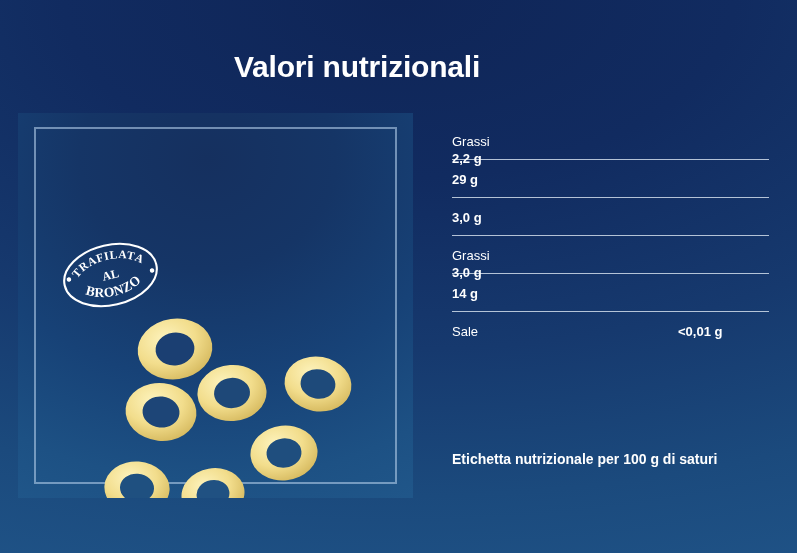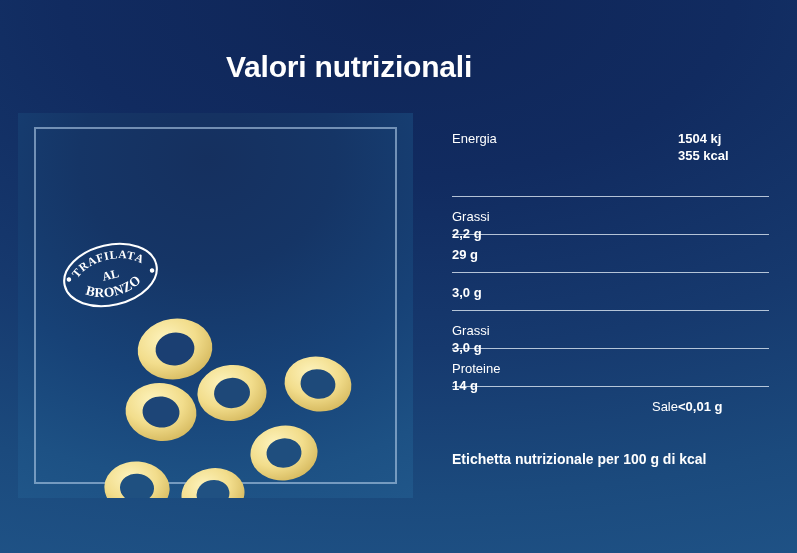"Valori nutrizionali" #title { padding-left: none -> 8px }
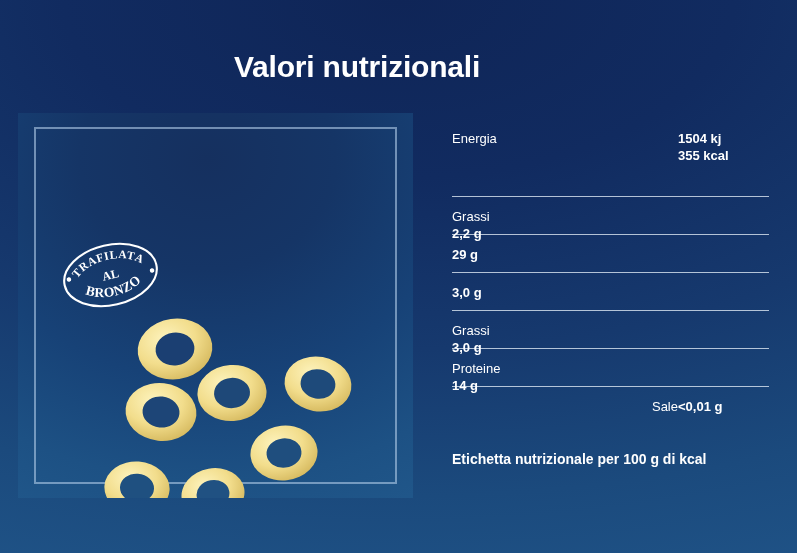"Energia" div.nut-row { html: <div> <div>Energia</div> <div> <span>1504 kj</span> <span>355 kcal</span> </div> </div> -> none }
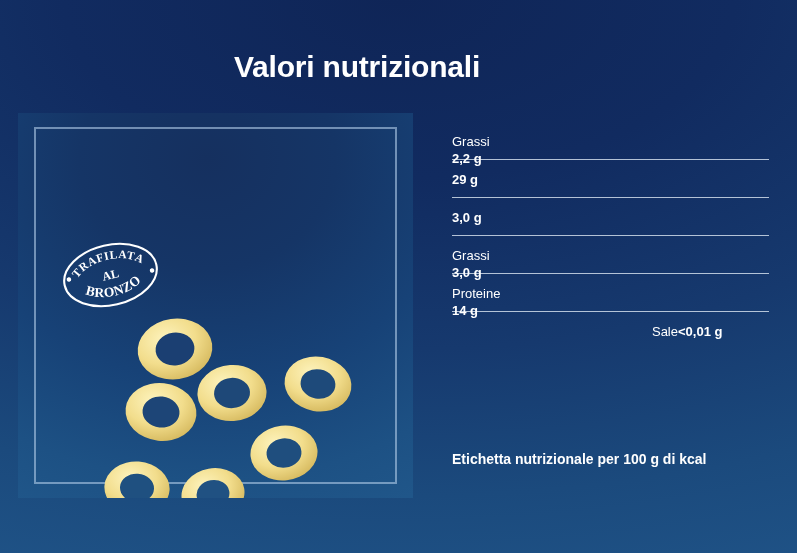"Proteine" div.nut-label { html: <div>Proteine</div> -> none }
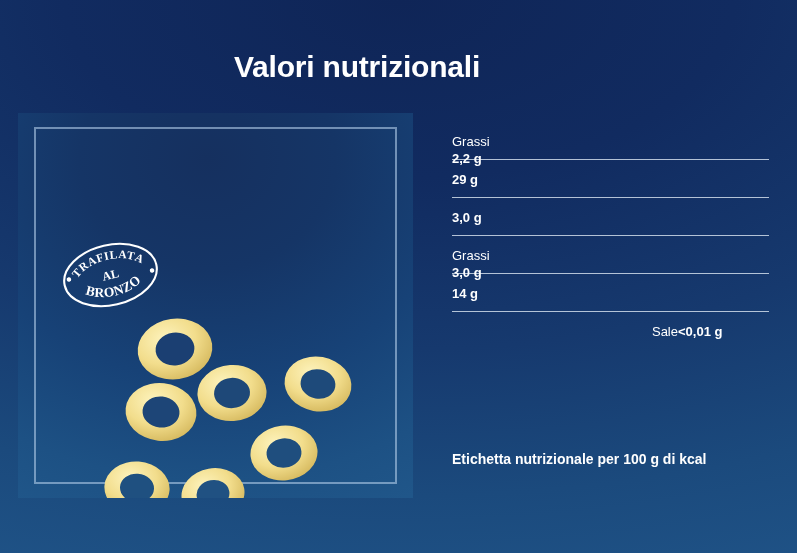"Sale" .r-sale { text-align: right -> none }
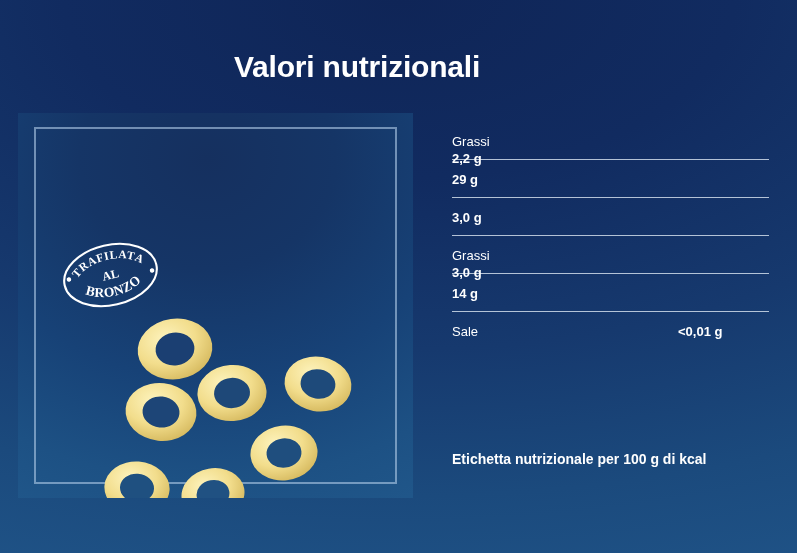"Etichetta nutrizionale per 100 g" div { text: kcal -> saturi }
